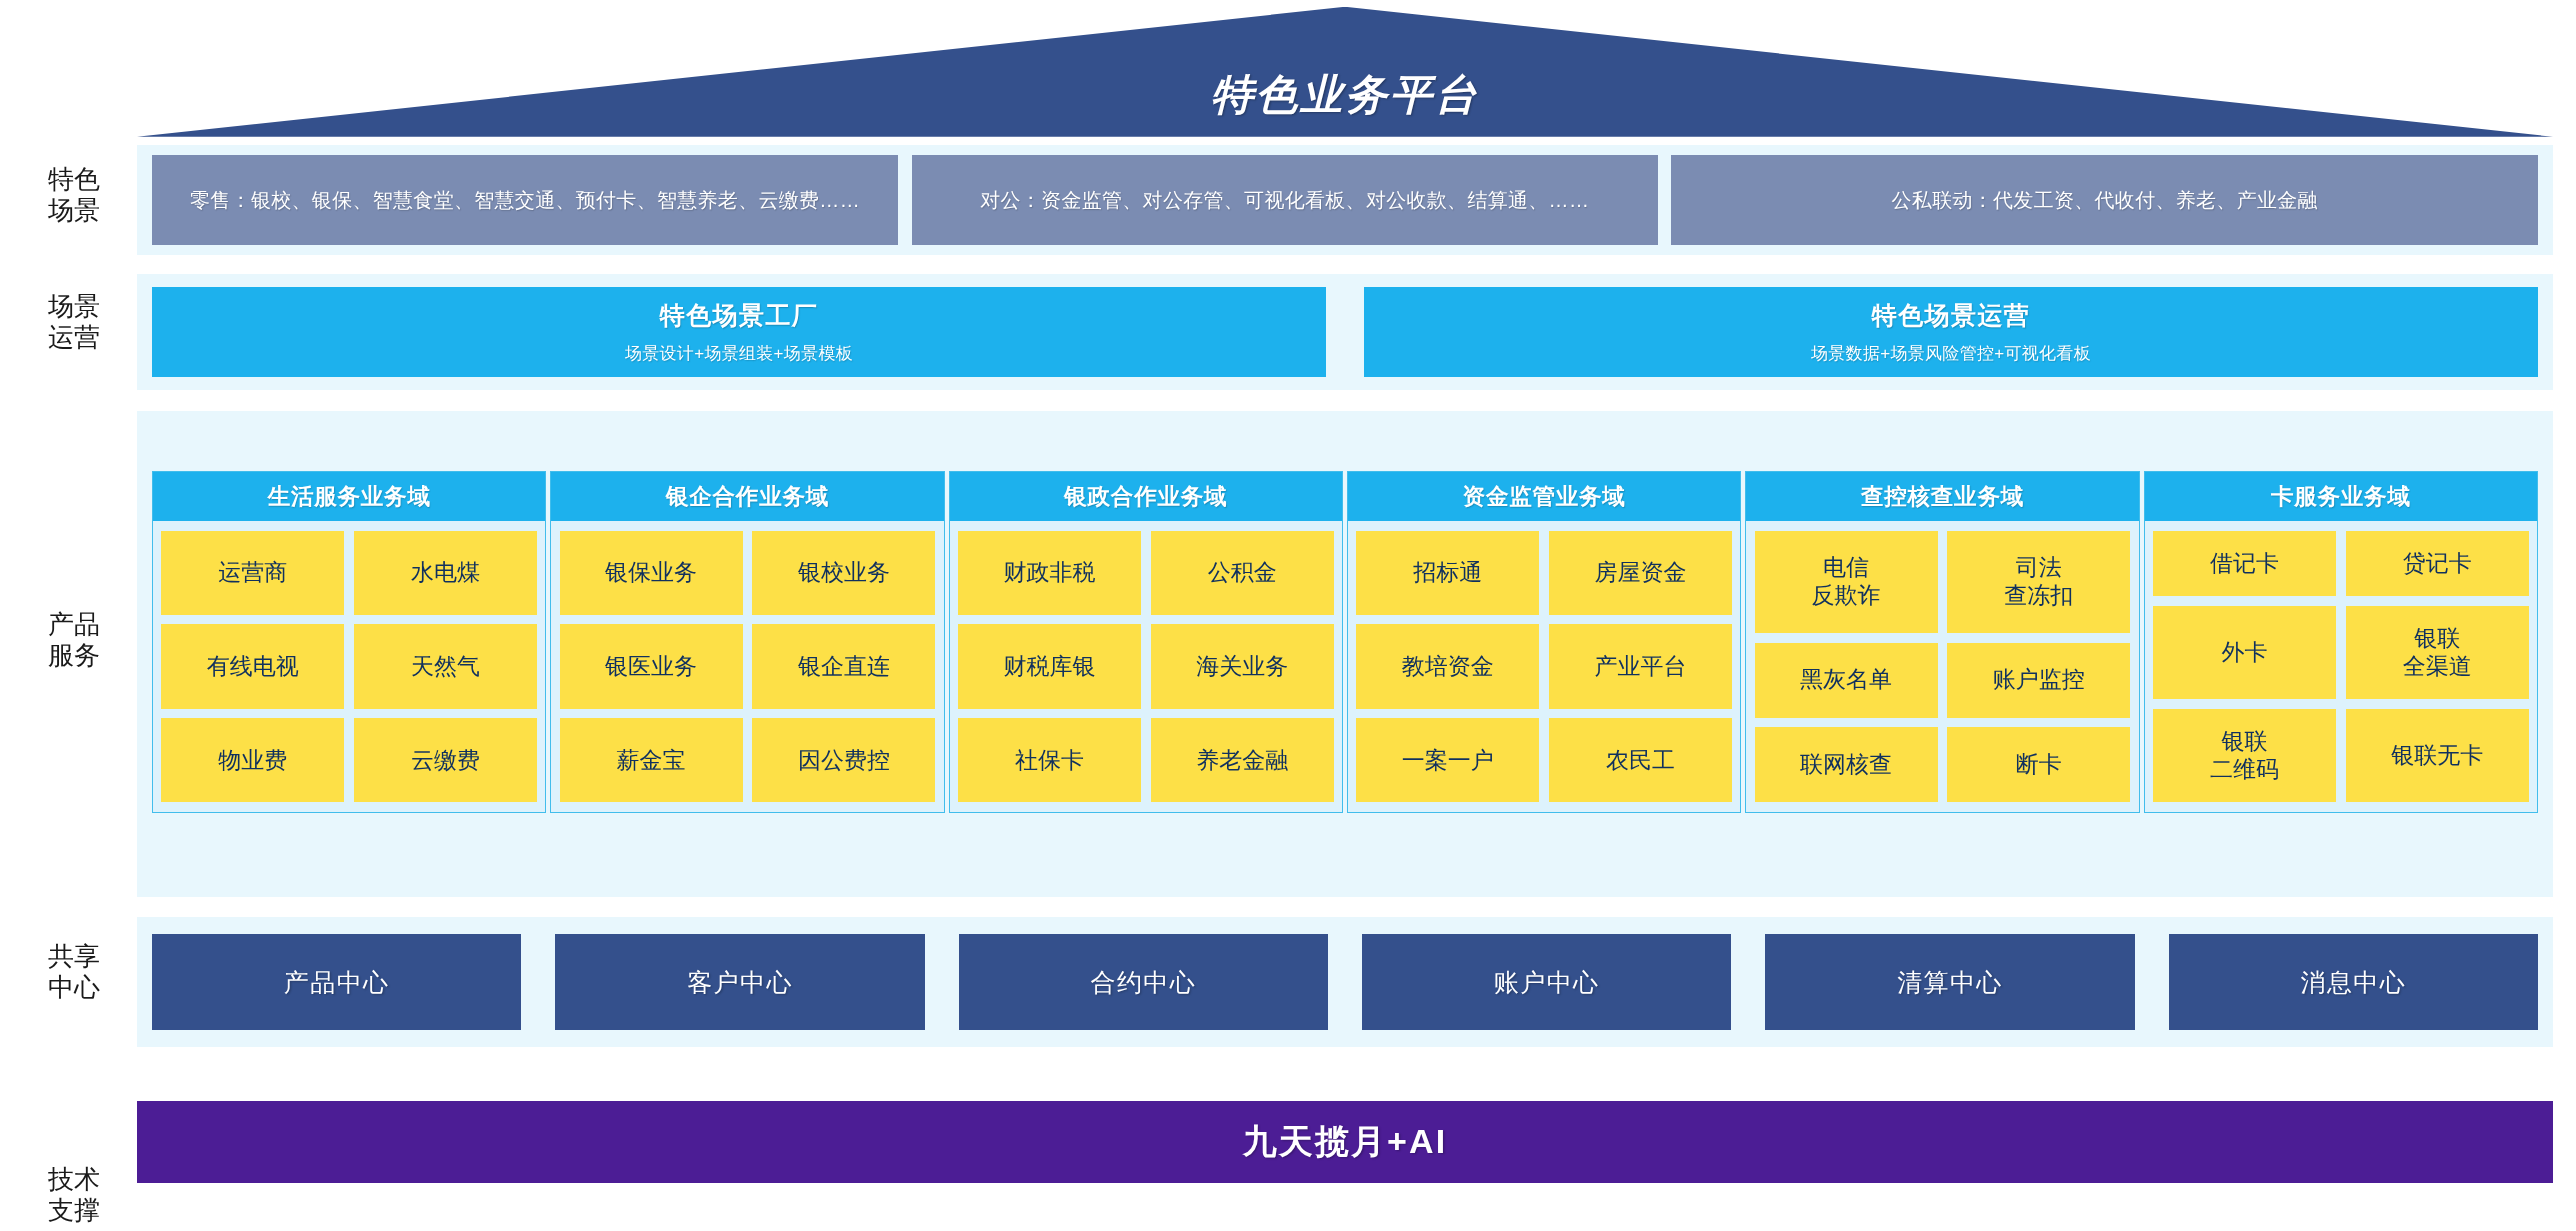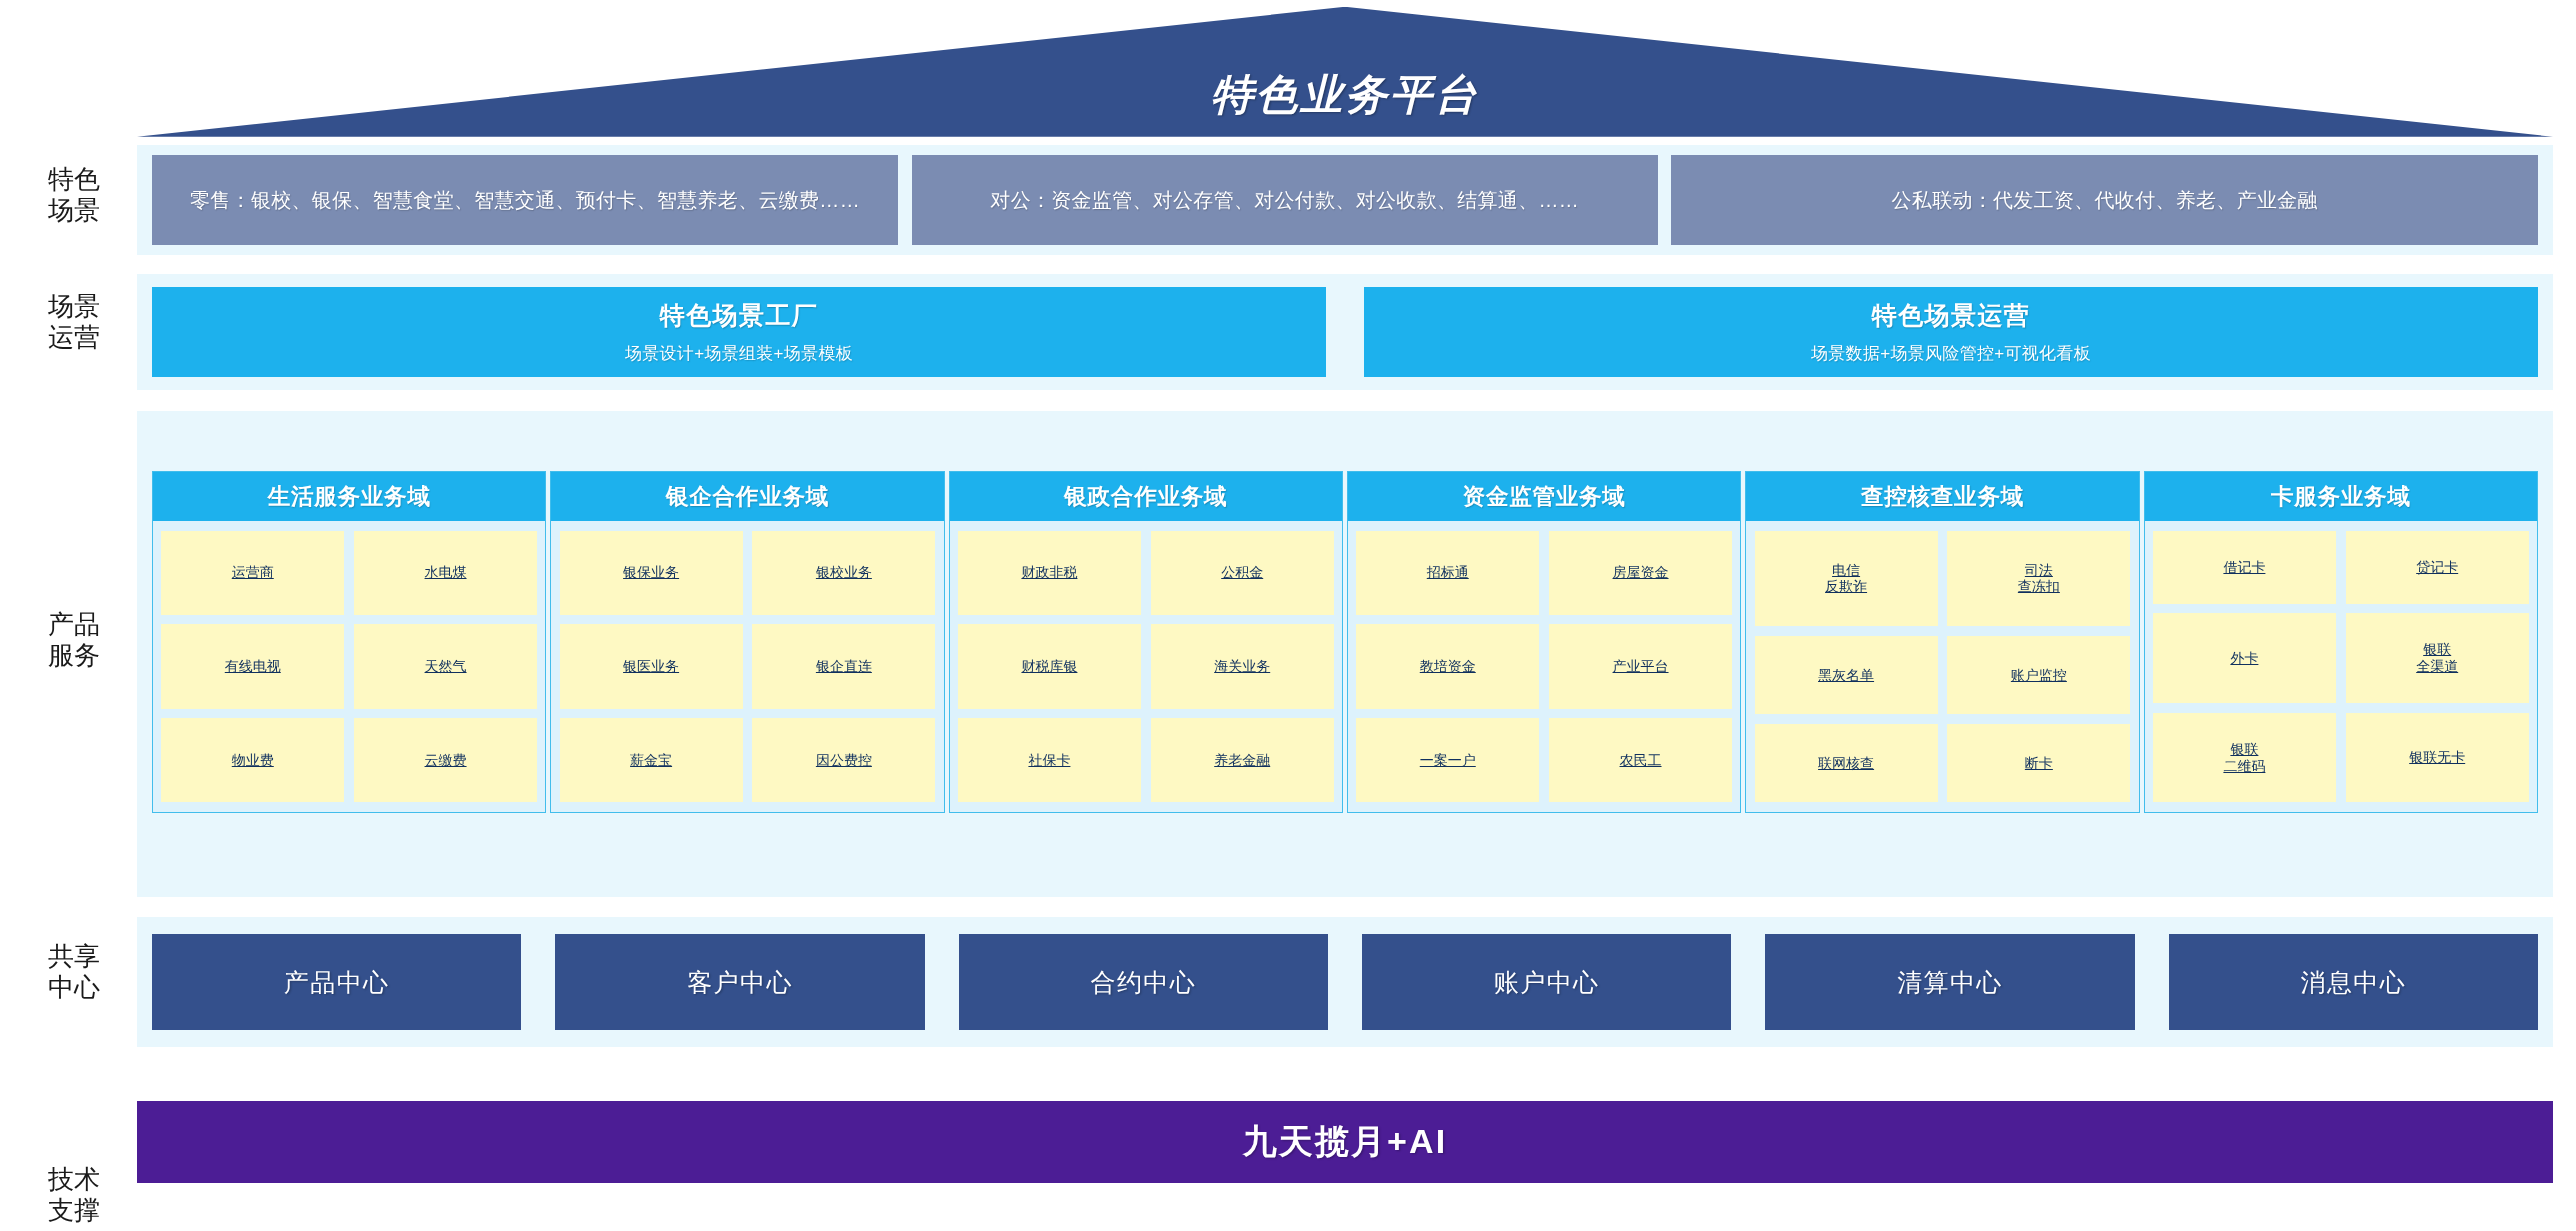"对公：资金监管、对公存管、对公付款、对公收款、结算通、……" div.scenario-box { text: 对公付款 -> 可视化看板 }
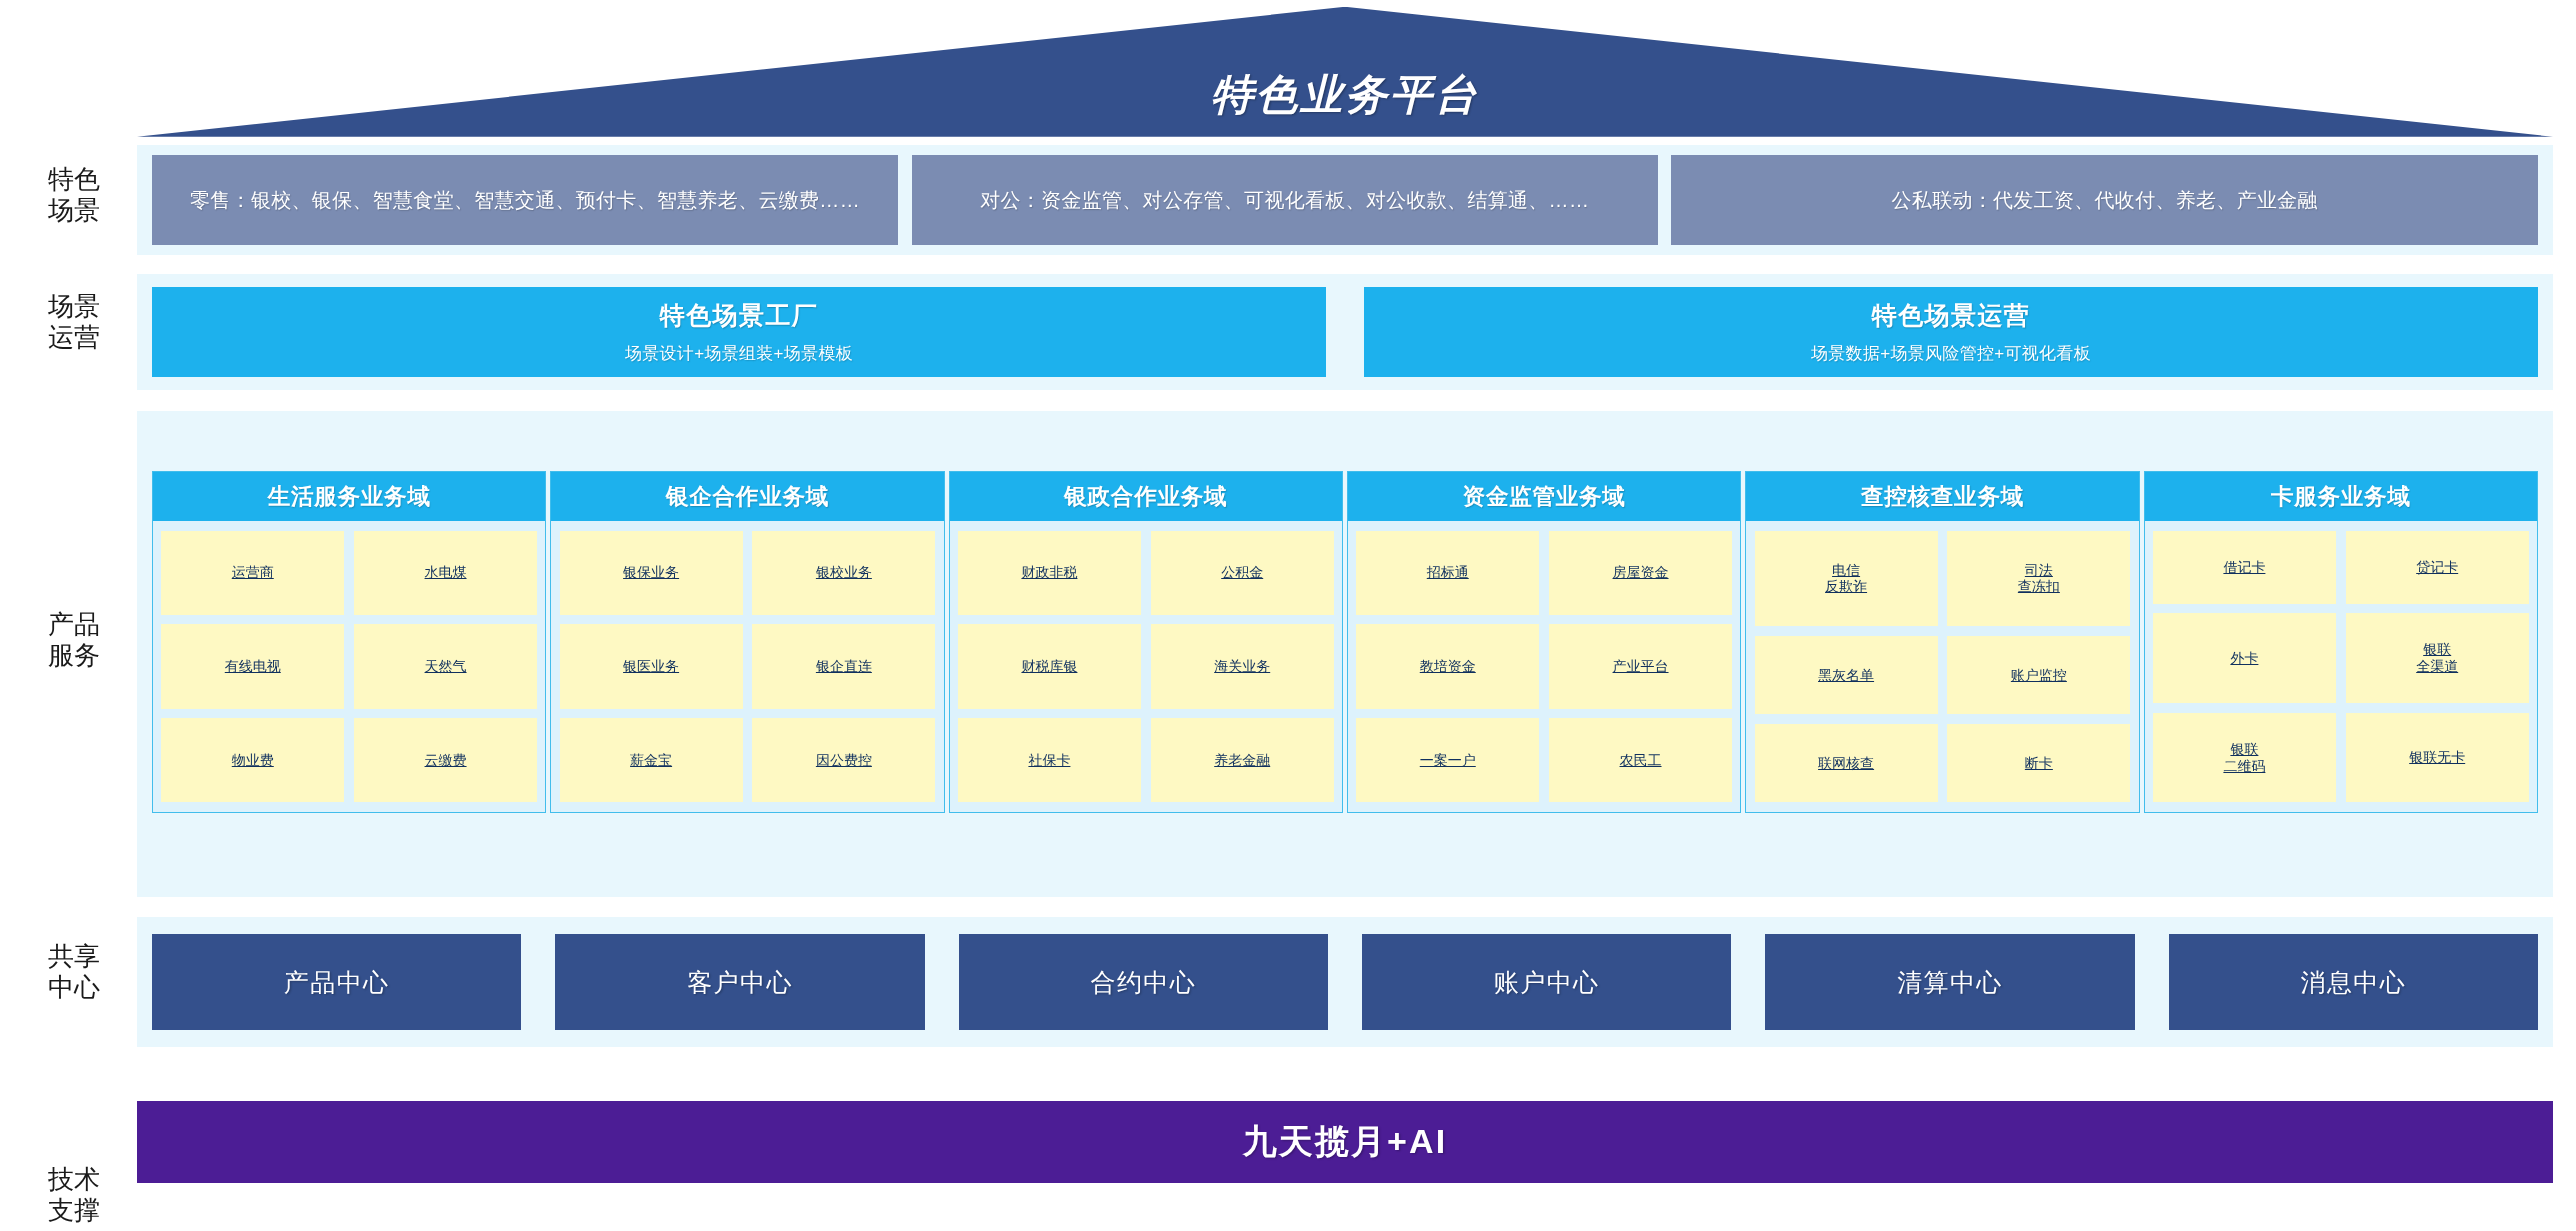"运营商" .domain-cell { background: #fef9c3 -> #fde047; font-size: 14px -> 23px; text-decoration: underline -> none }
